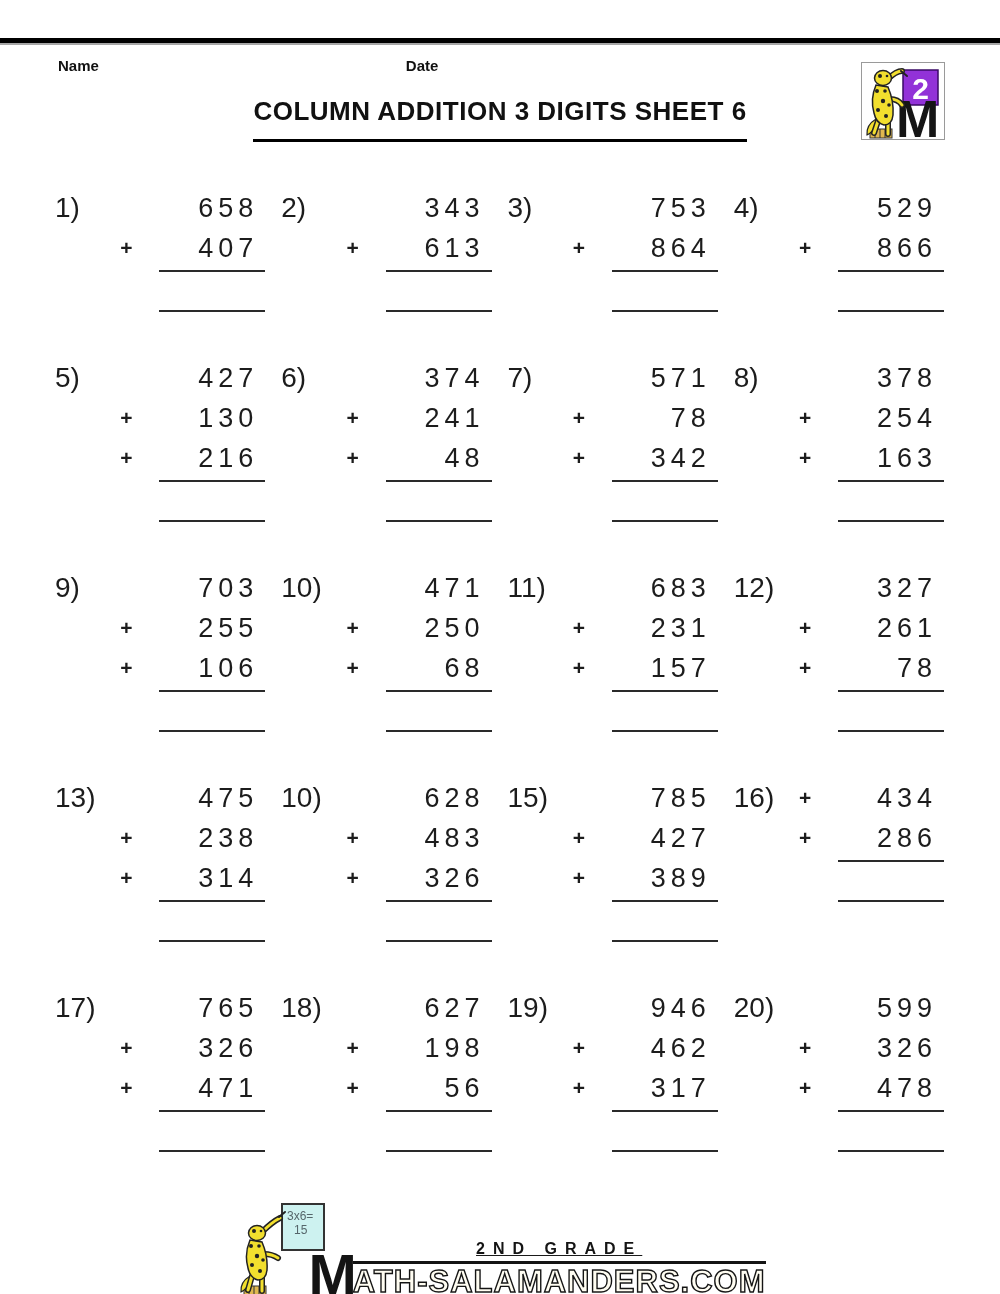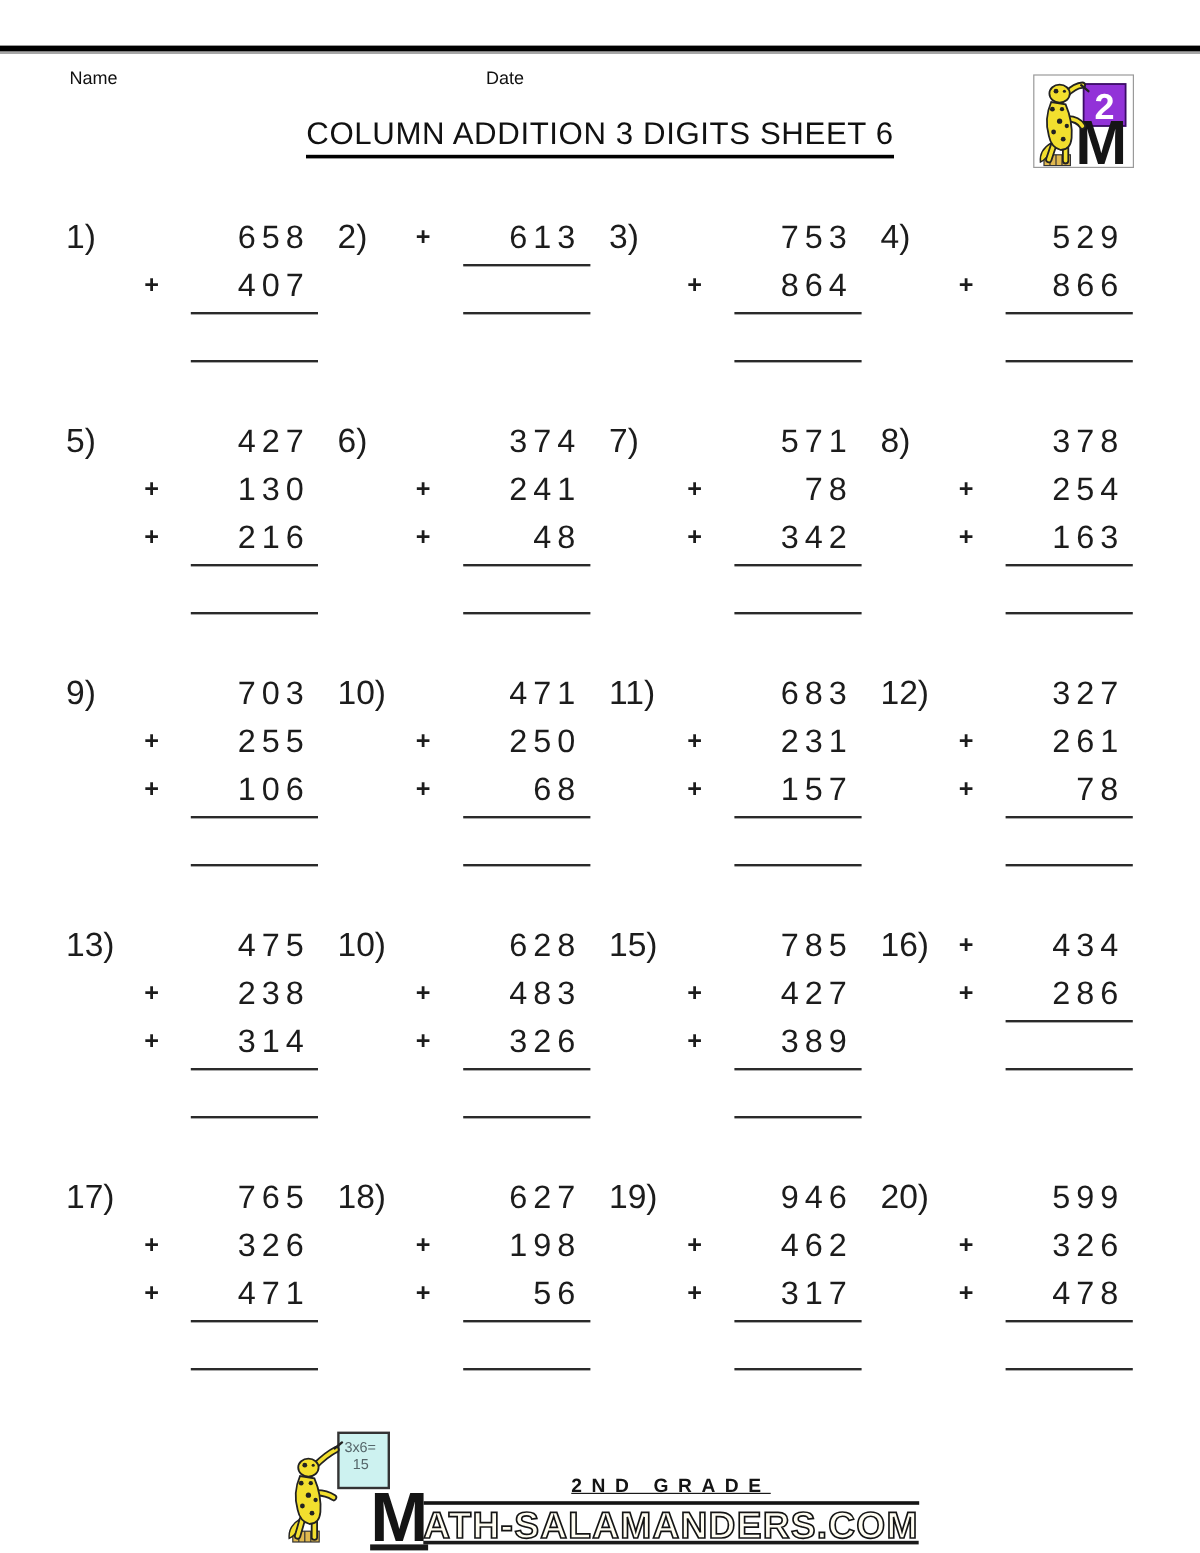"Name" .meta { font-weight: 400 -> 700 }
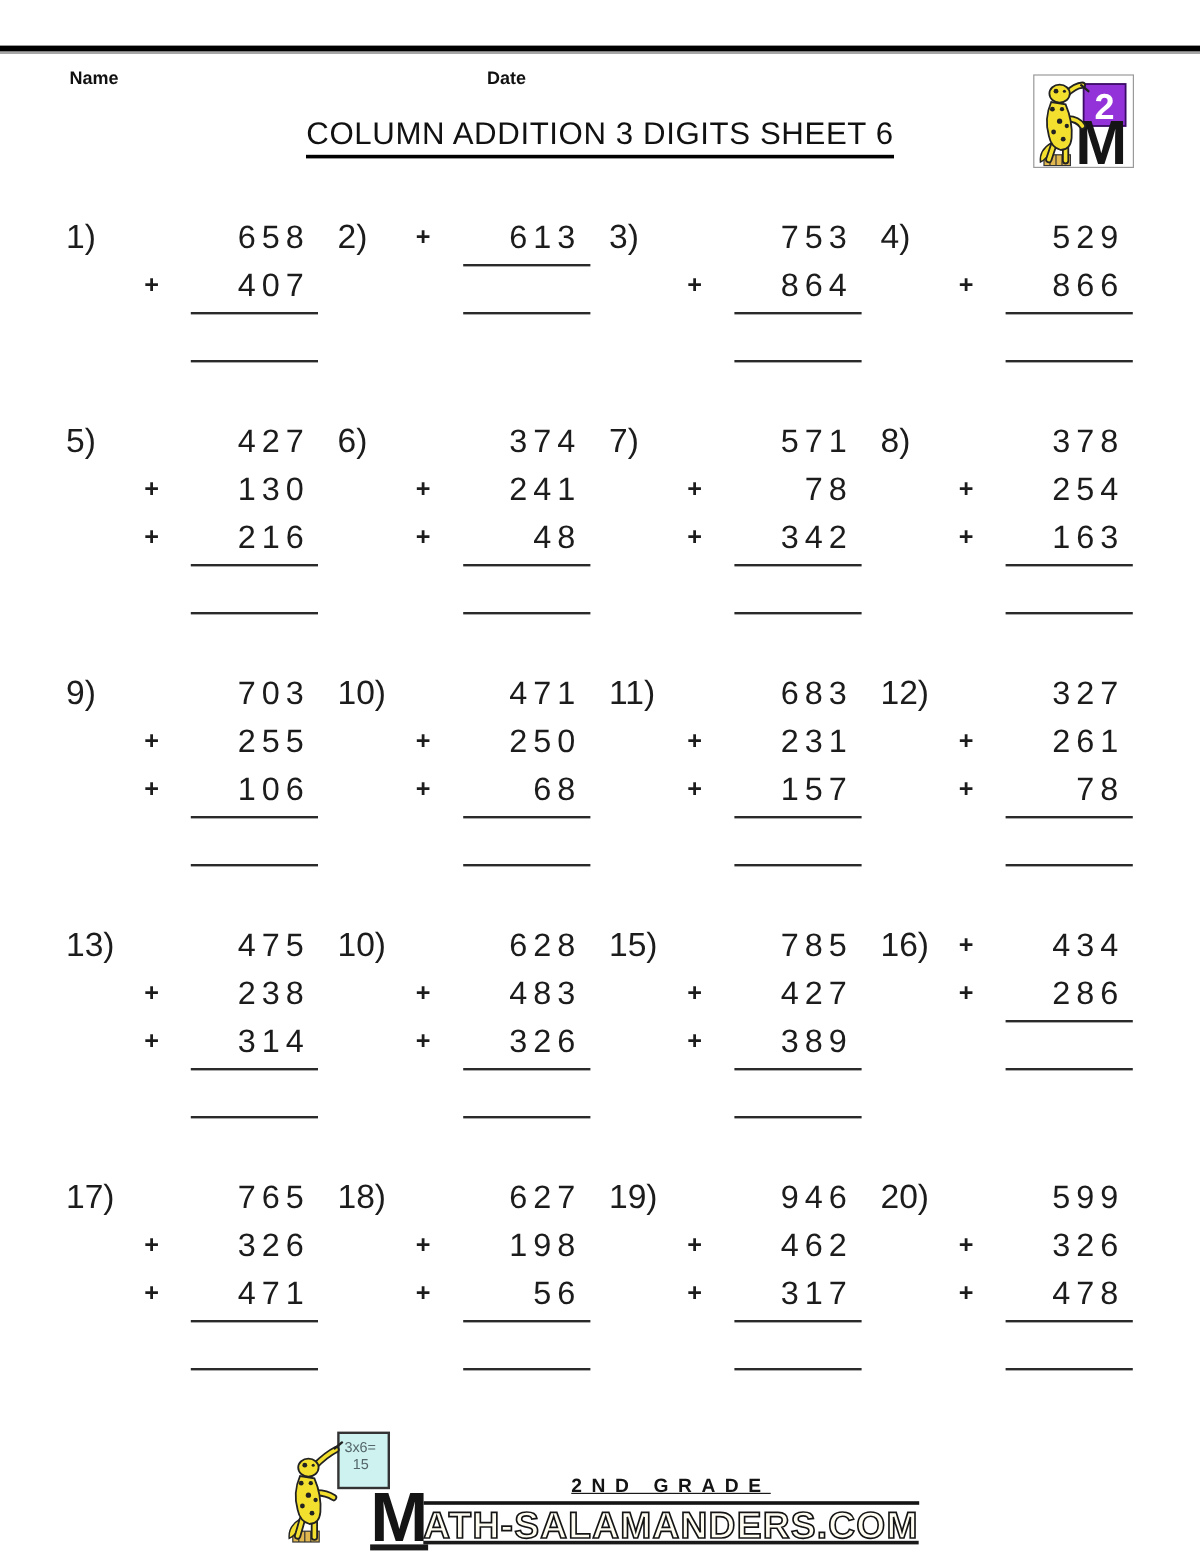"COLUMN ADDITION 3 DIGITS SHEET" .page-title { font-weight: normal -> bold; padding-bottom: 2px -> 12px }
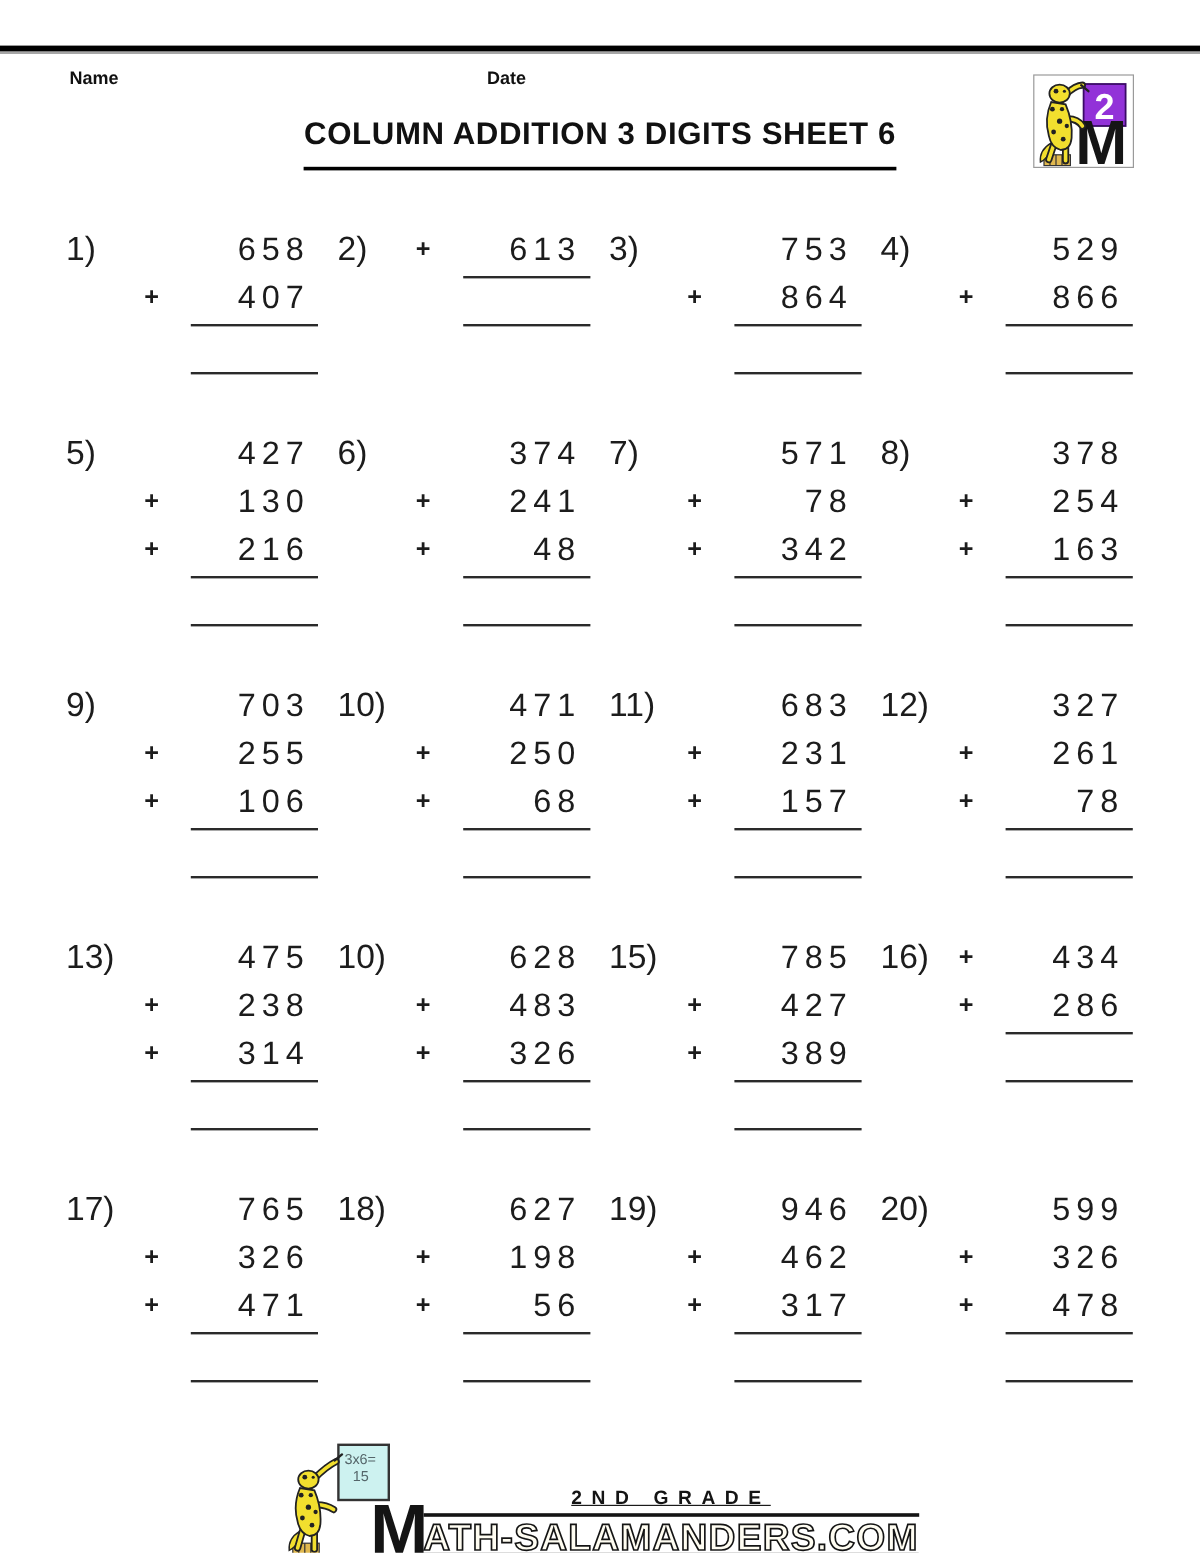"343" div.addend-row { html: none -> <div> <span></span> <span>343</span> </div> }
